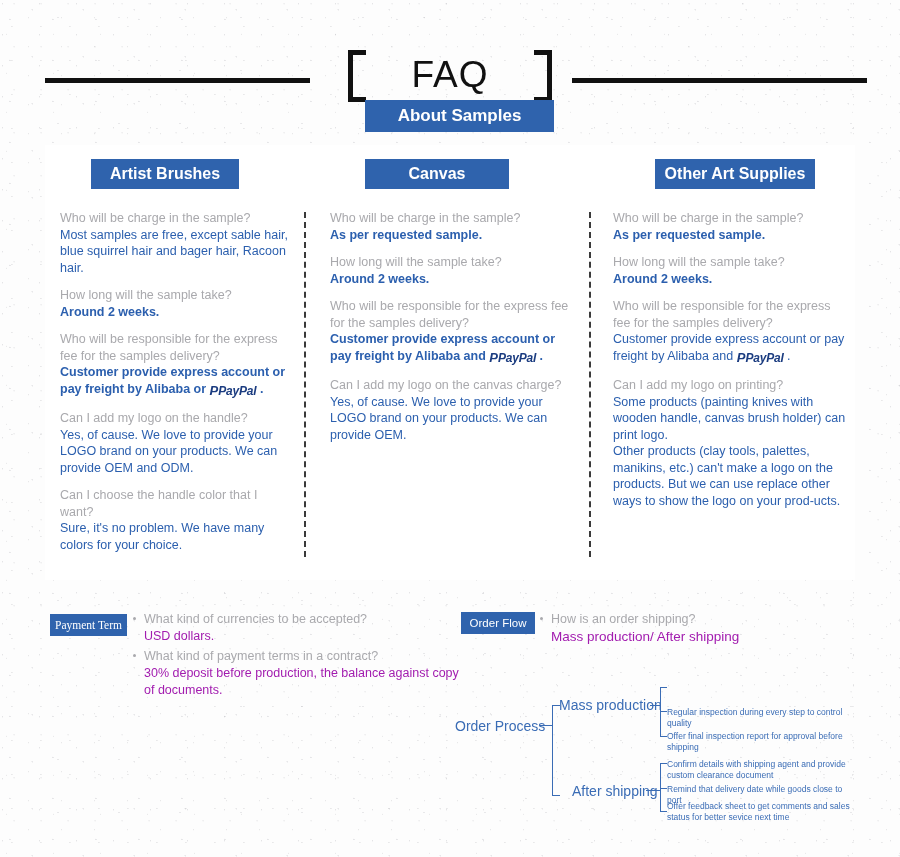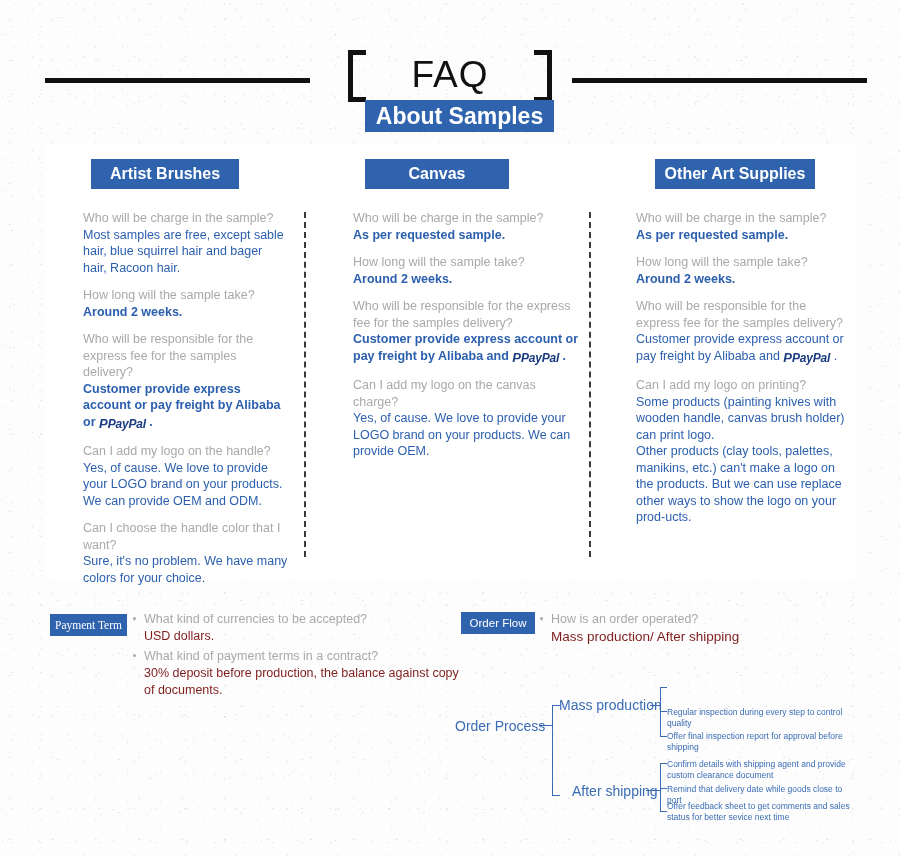"About Samples" .badge-about { font-size: 23px -> 17px }
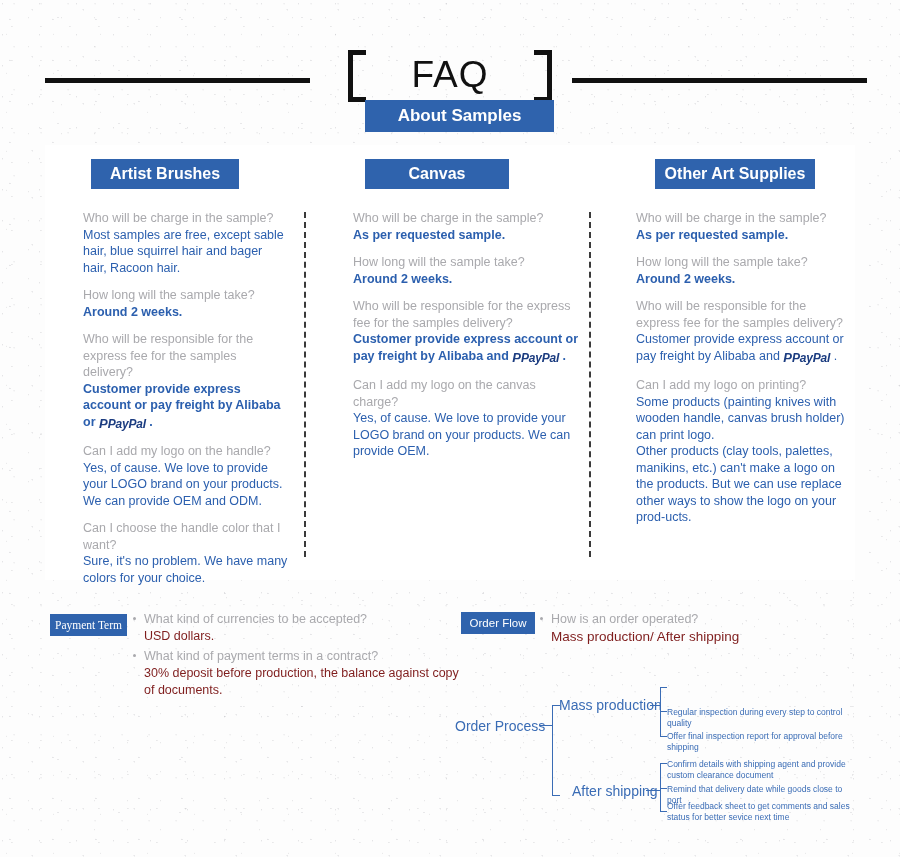"Who will be charge in" .qa { margin-left: 23px -> none }
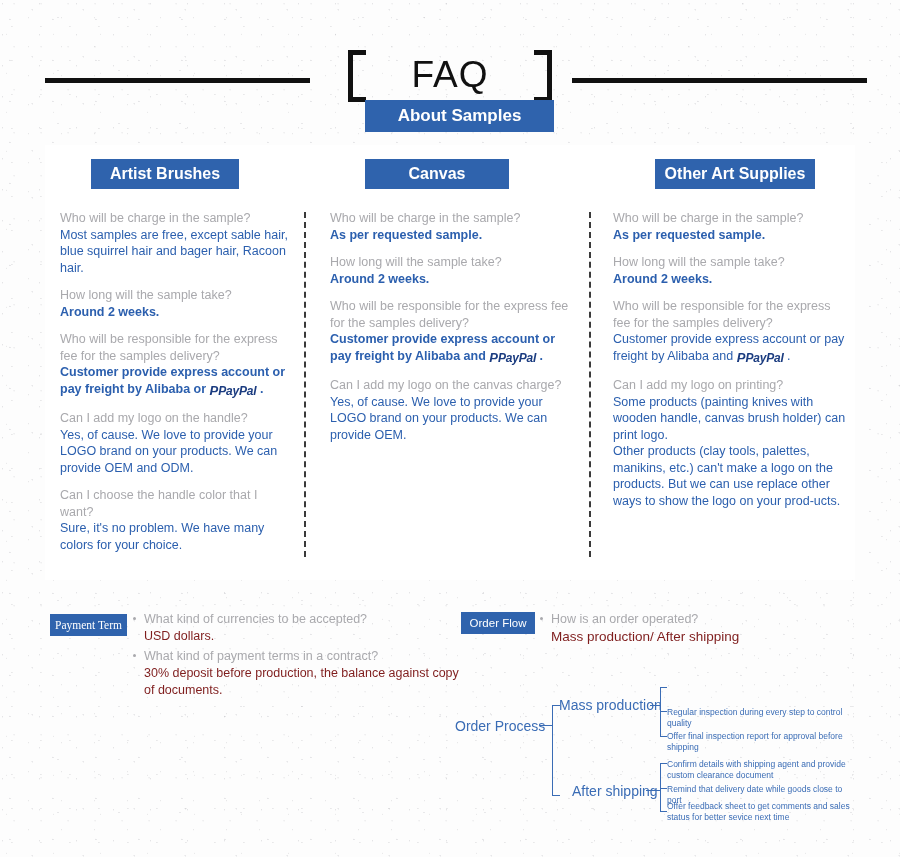"How is an order operated?" span.q { text: operated -> shipping }
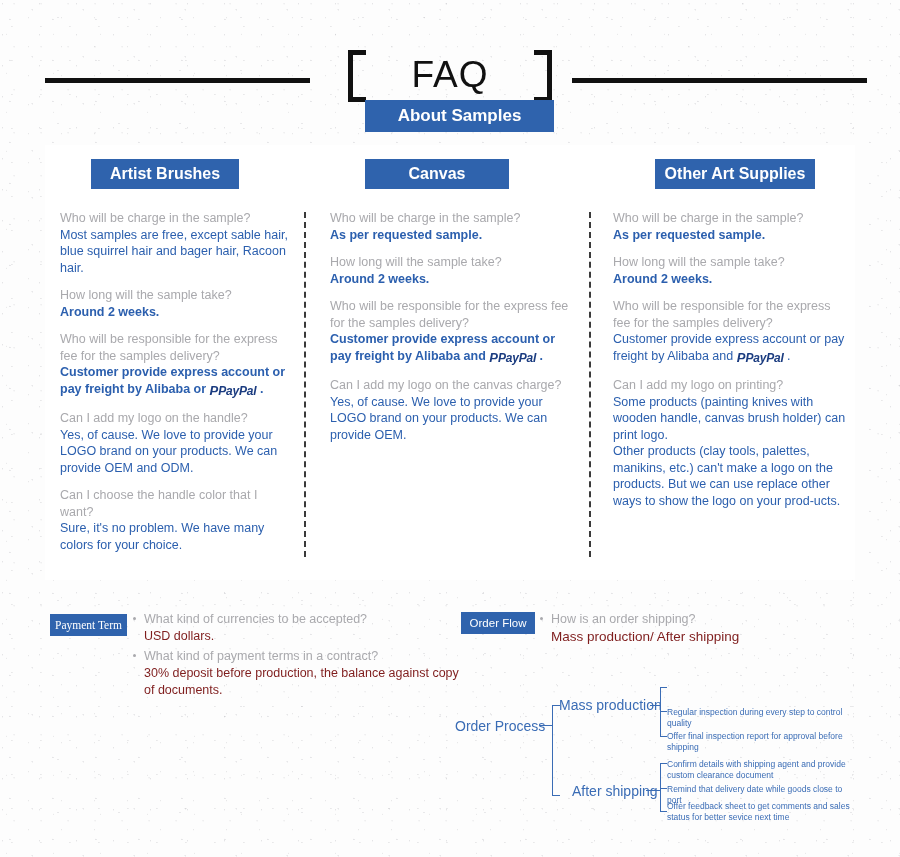"USD dollars." .bullet-item .a { color: #7f1d1d -> #a21caf }
